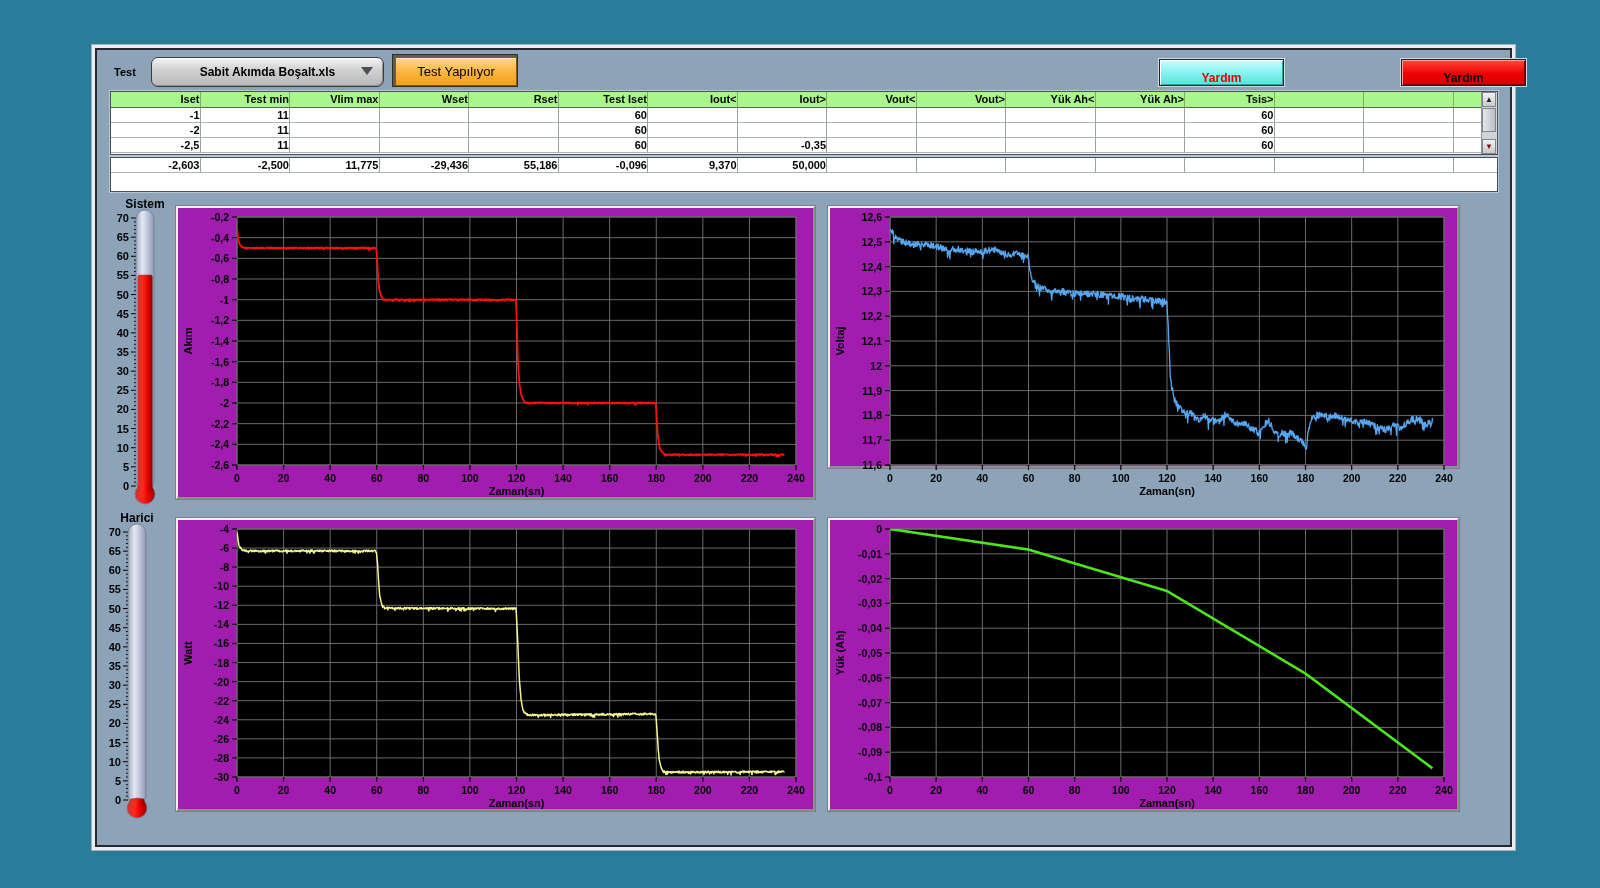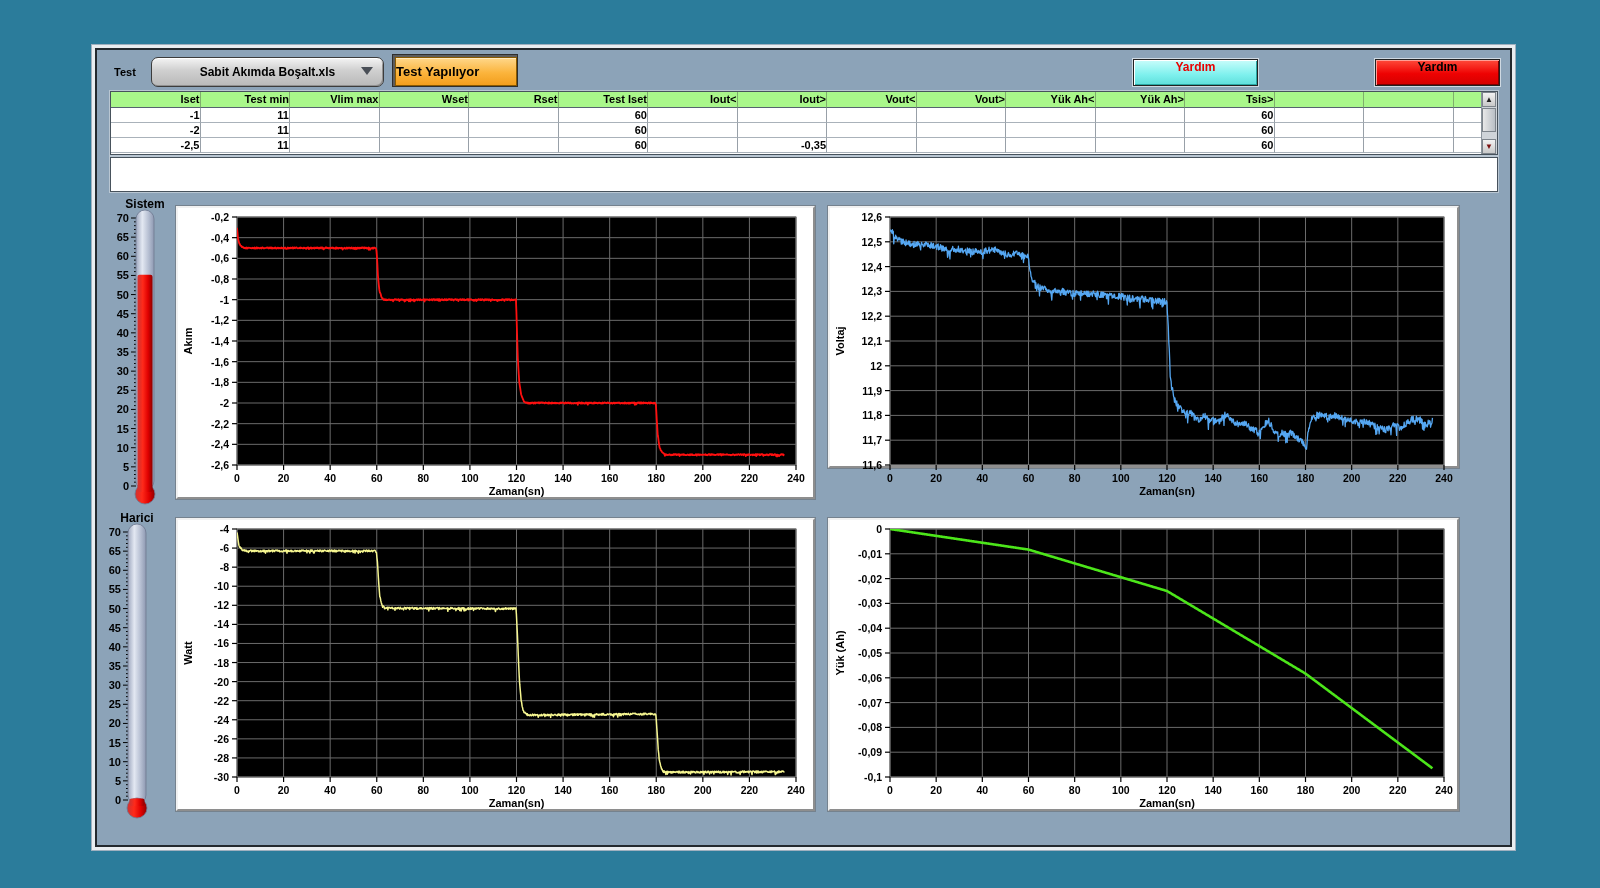"Test Yapılıyor" .btn-status { font-weight: bold -> normal; justify-content: none -> center }
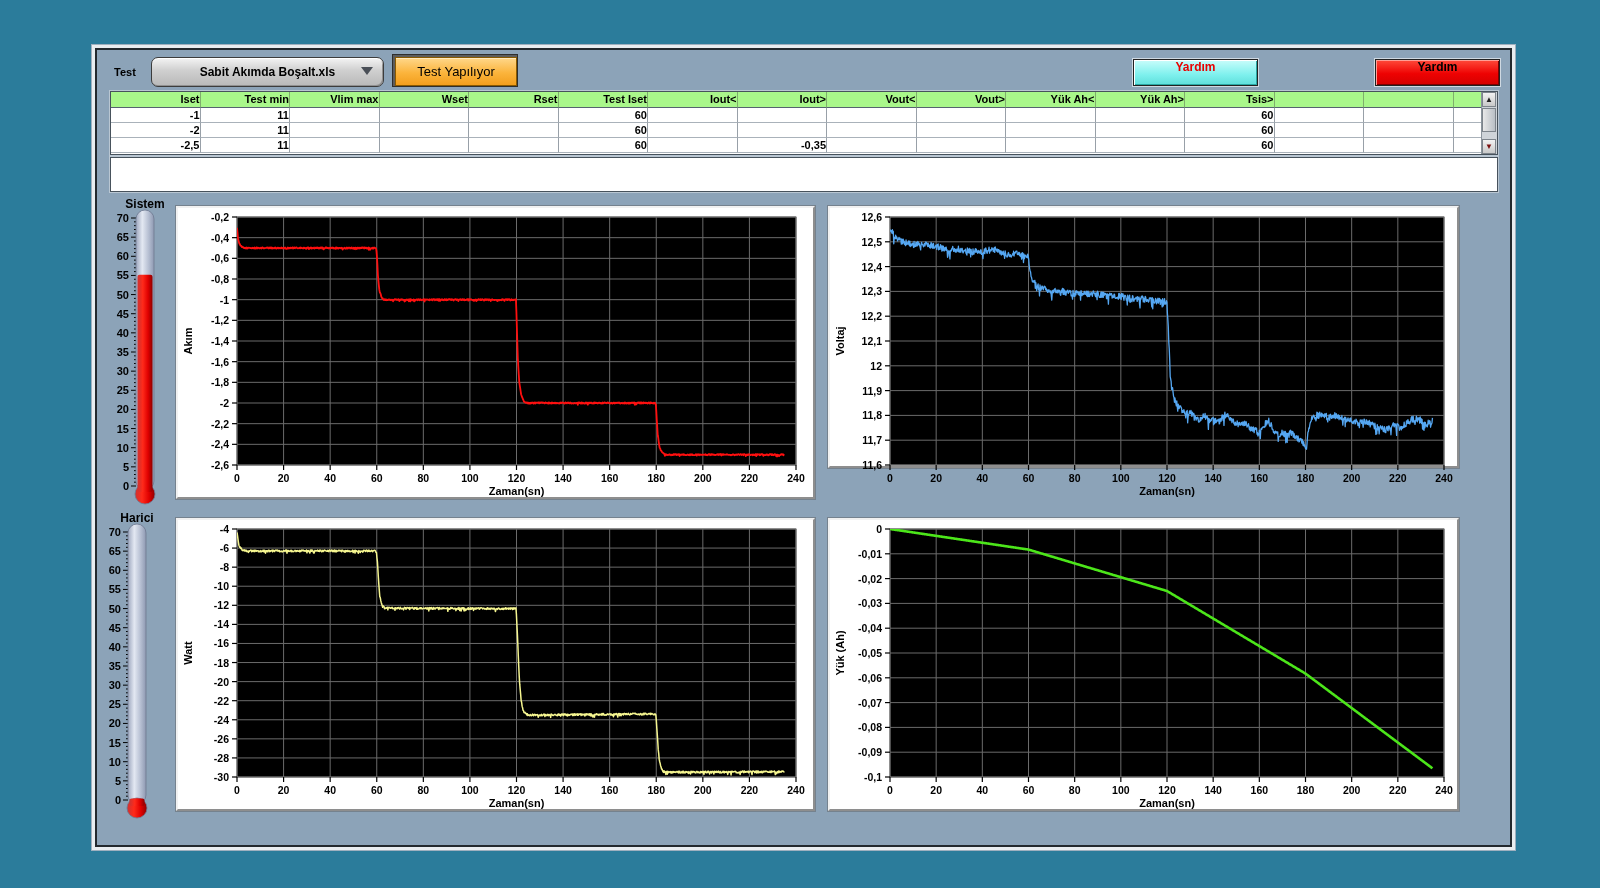"Yardım" .btn { align-items: flex-start -> flex-end; margin-left: none -> 26px }
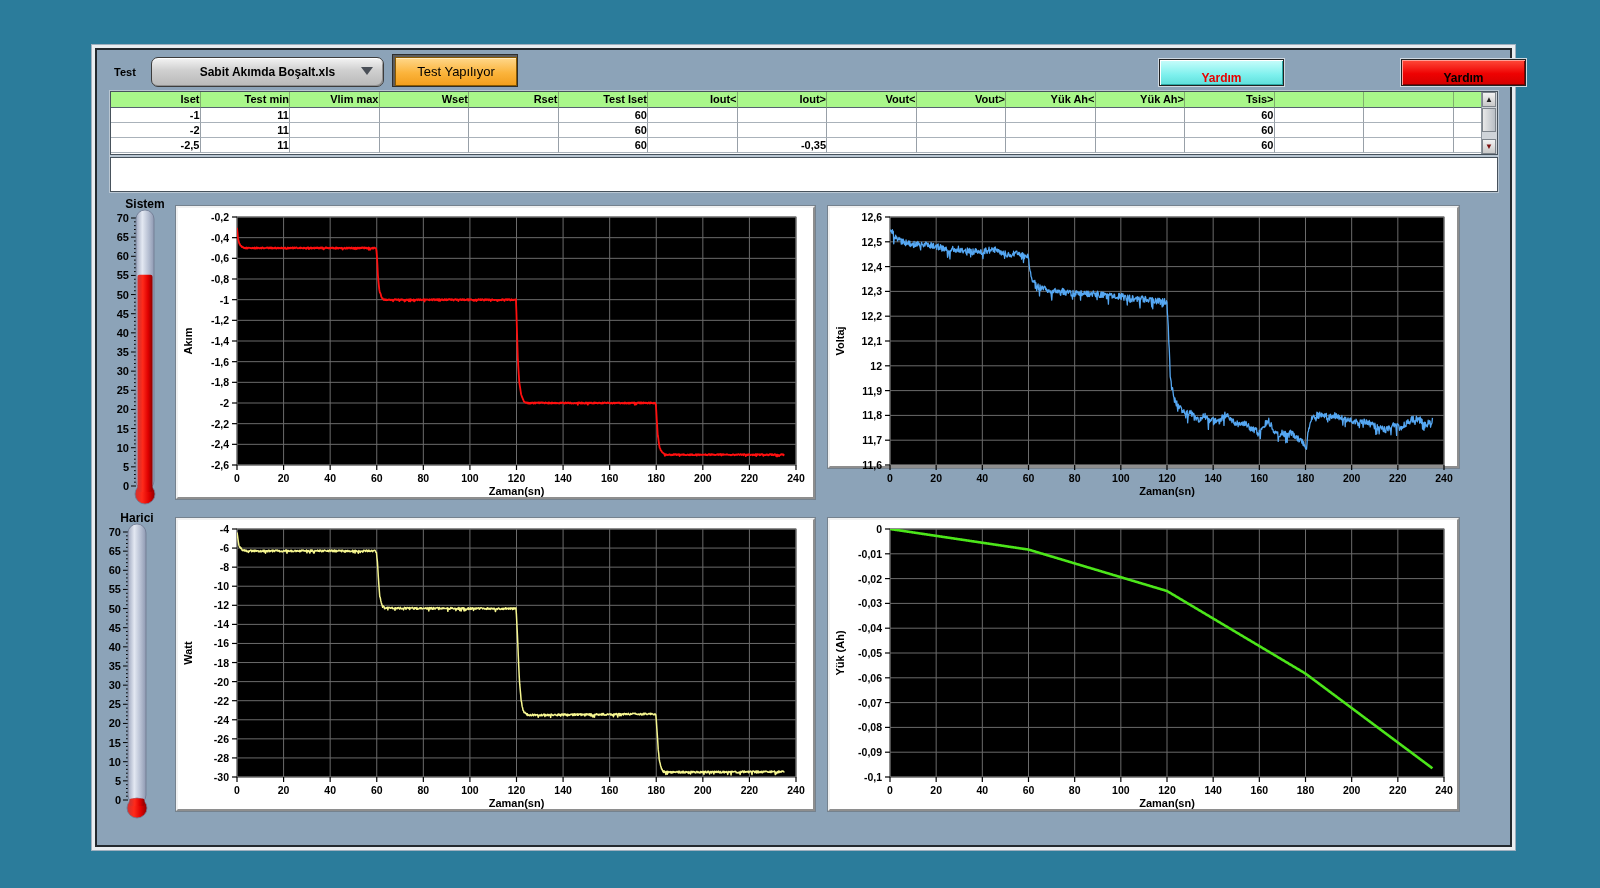"-2,603" div.trow { html: none -> <div> <div>-2,603</div> <div>-2,500</div> <div>11,775</div> <div>-29,436</div> <div>55,186</div> <div>-0,096</div> <div>9,370</div> <div>50,000</div> <div></div> <div></div> <div></div> <div></div> <div></div> <div></div> <div></div> <div></div> </div> }
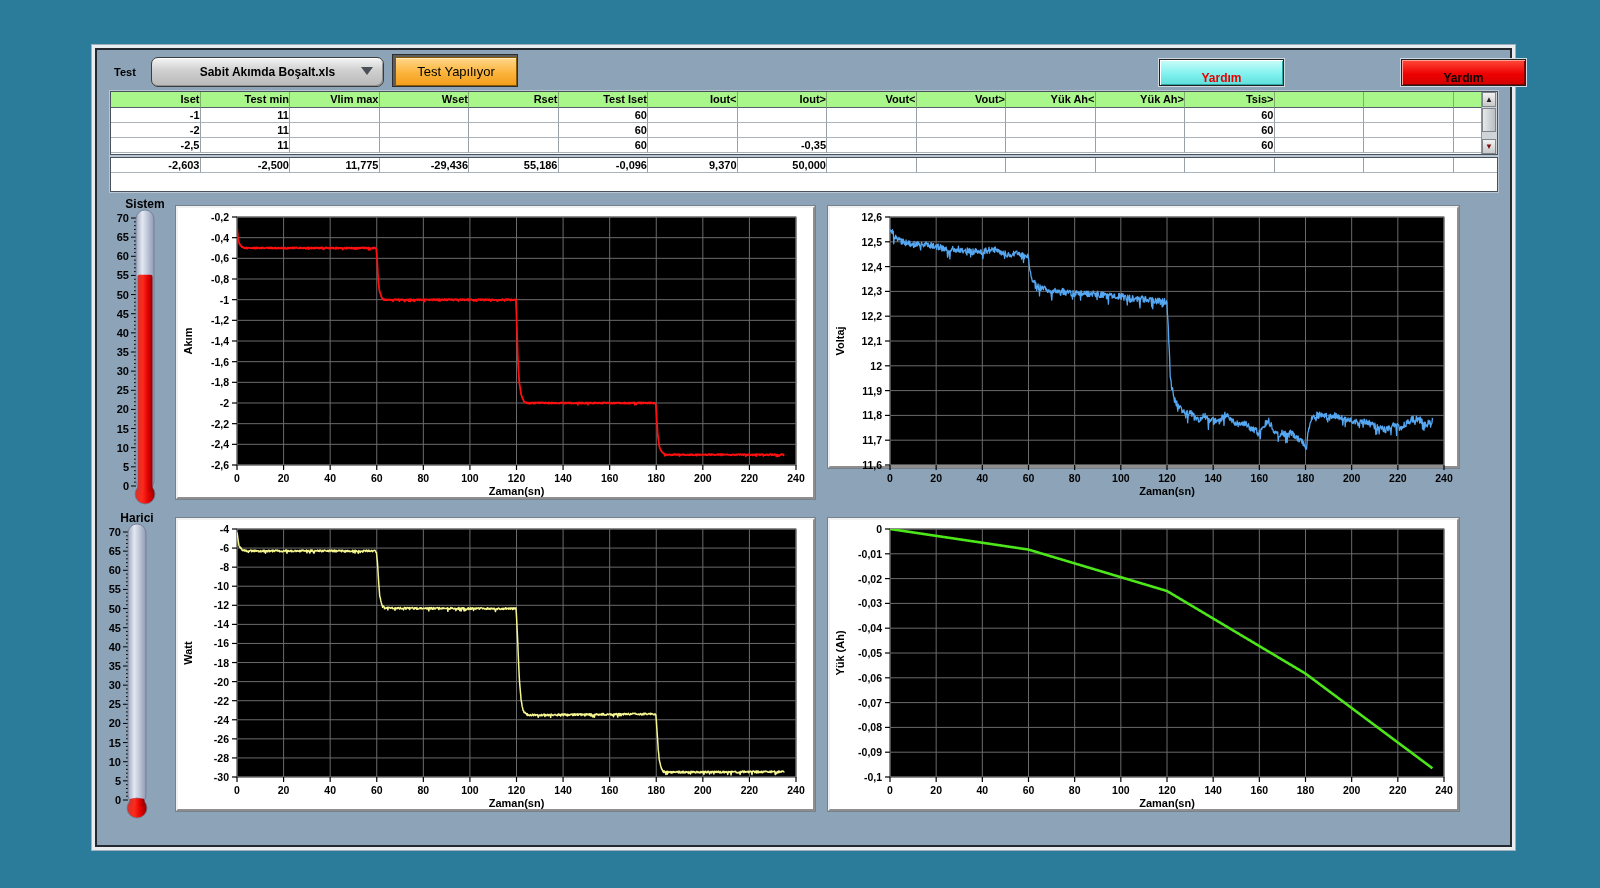"-0,2" .panel3d { background: #ffffff -> #a21caf }
